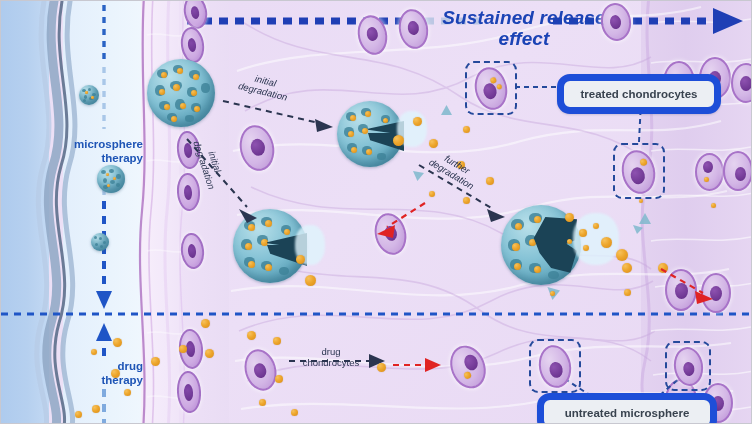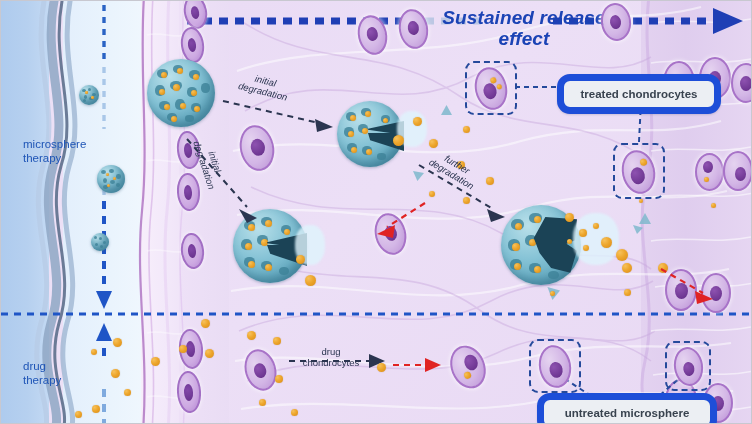"microsphere" .zone-label { font-weight: normal -> bold; text-align: left -> right }
